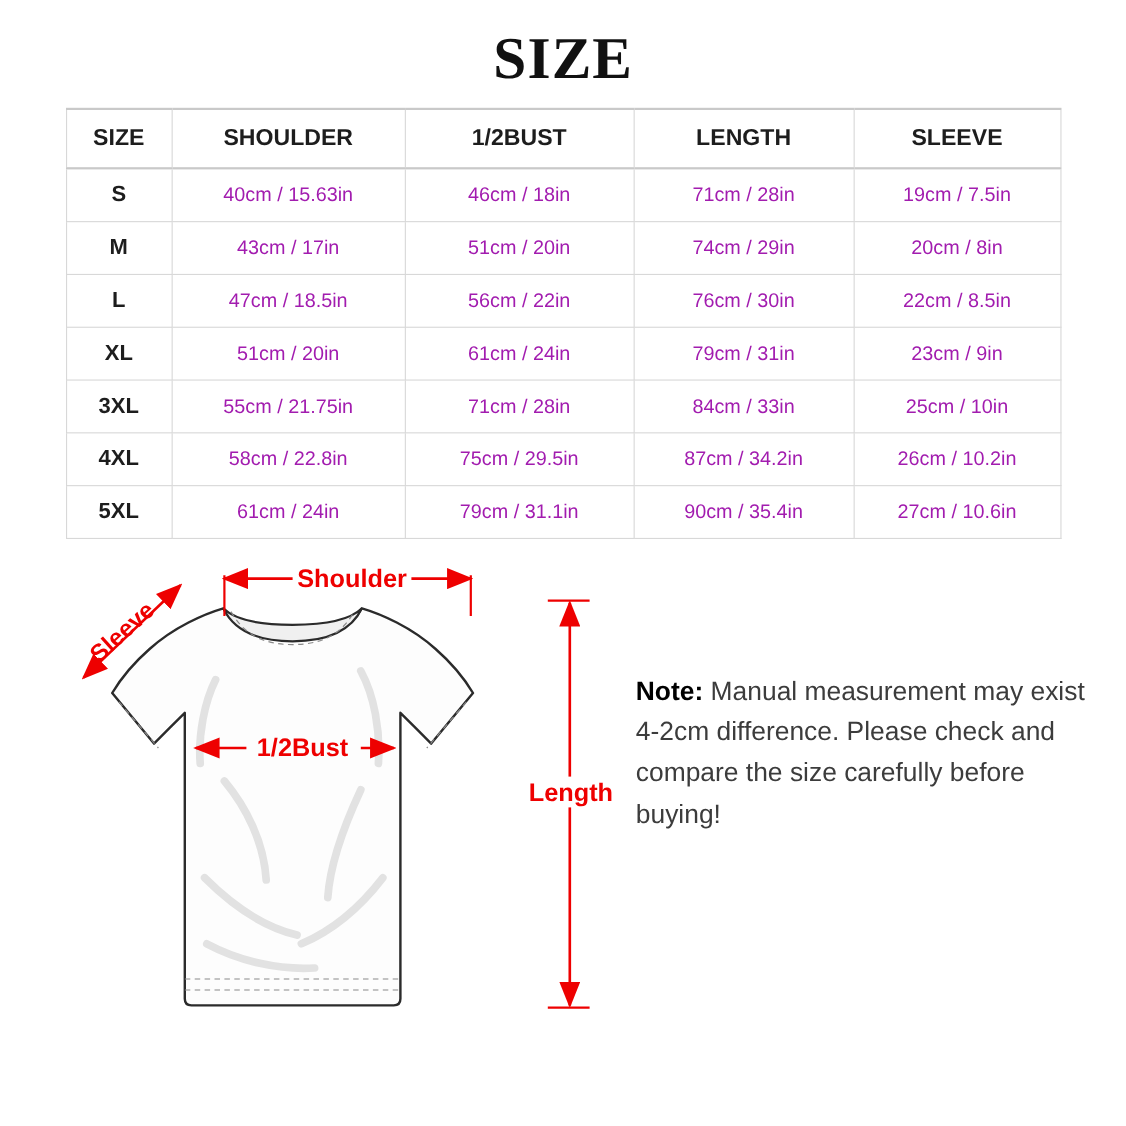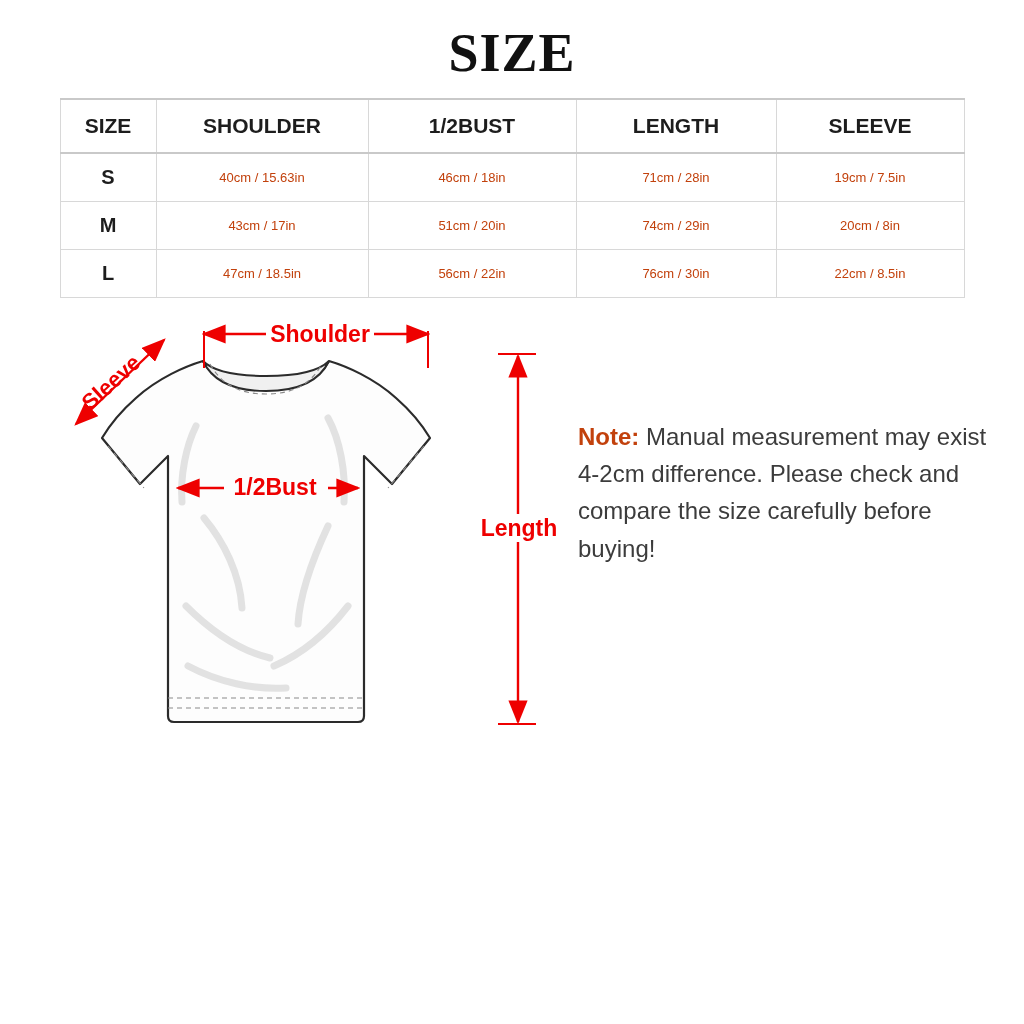"40cm / 15.63in" table.size-table th, table.size-table td { color: #c2410c -> #a21caf; font-size: 13px -> 18px }
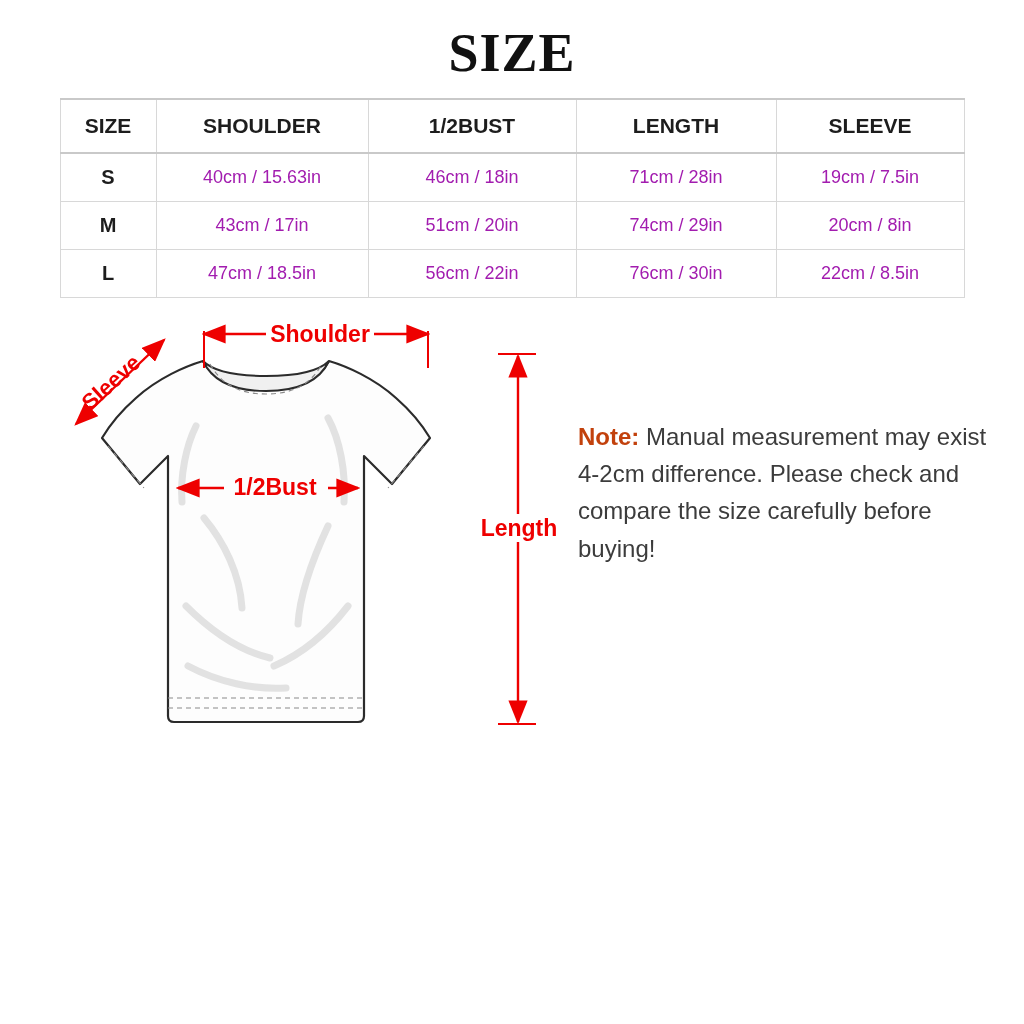"XL" tr { html: none -> <tr> <td>XL</td> <td>51cm / 20in</td> <td>61cm / 24in</td> <td>79cm / 31in</td> <td>23cm / 9in</td> </tr> }
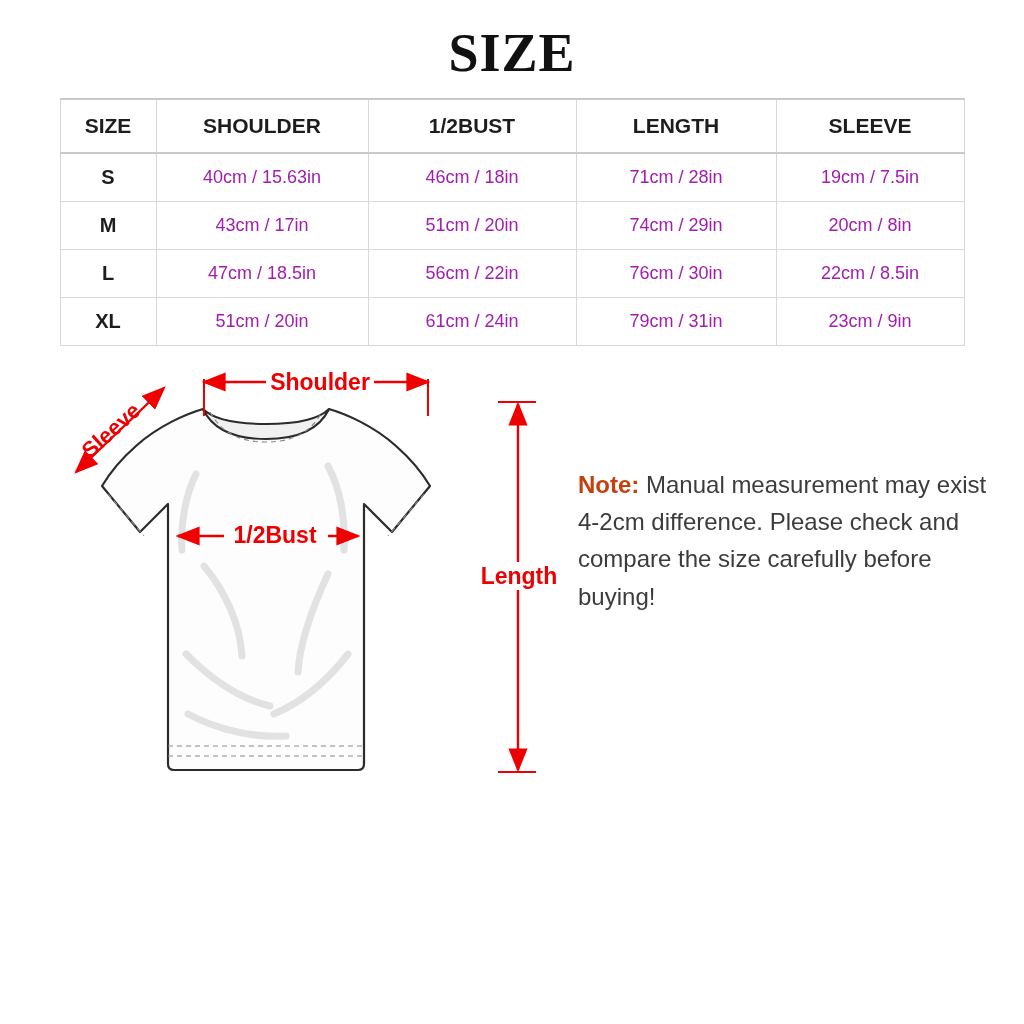"3XL" tr { html: none -> <tr> <td>3XL</td> <td>55cm / 21.75in</td> <td>71cm / 28in</td> <td>84cm / 33in</td> <td>25cm / 10in</td> </tr> }
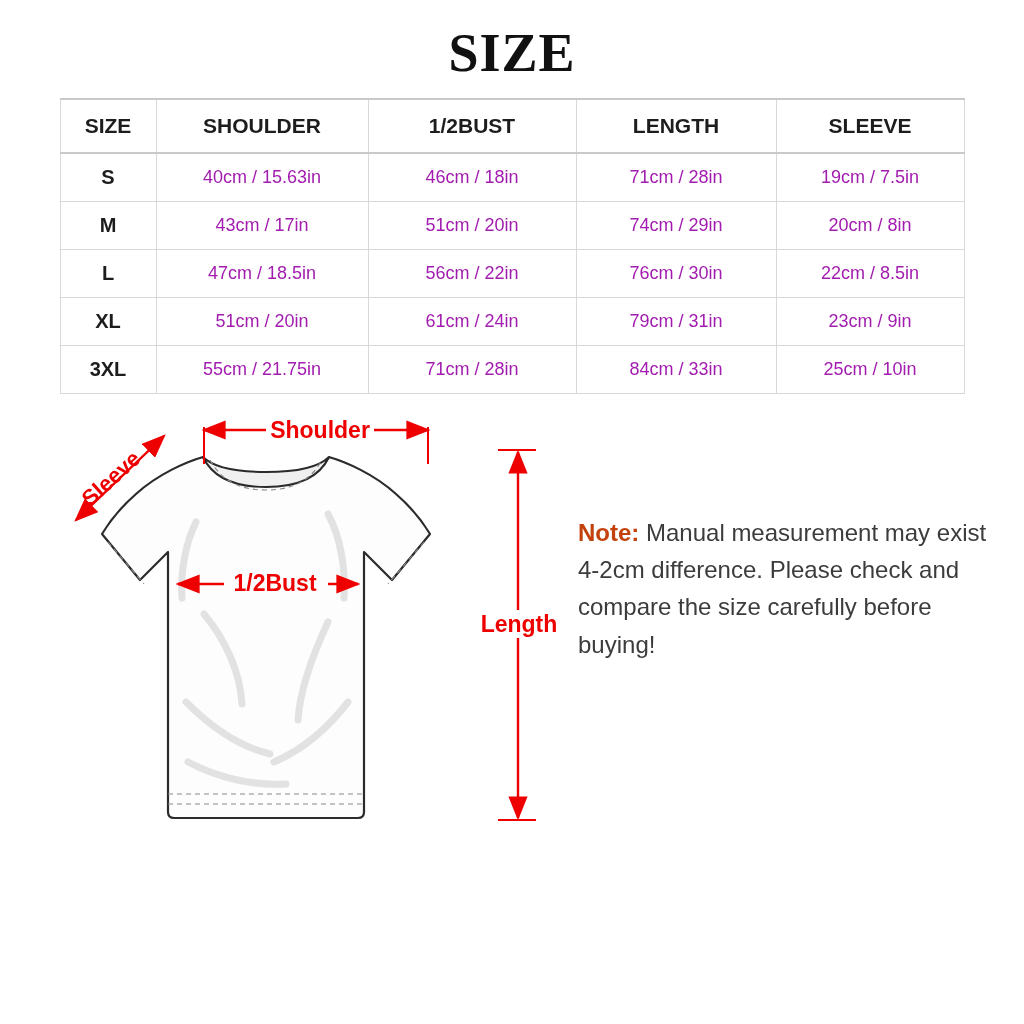"4XL" tr { html: none -> <tr> <td>4XL</td> <td>58cm / 22.8in</td> <td>75cm / 29.5in</td> <td>87cm / 34.2in</td> <td>26cm / 10.2in</td> </tr> }
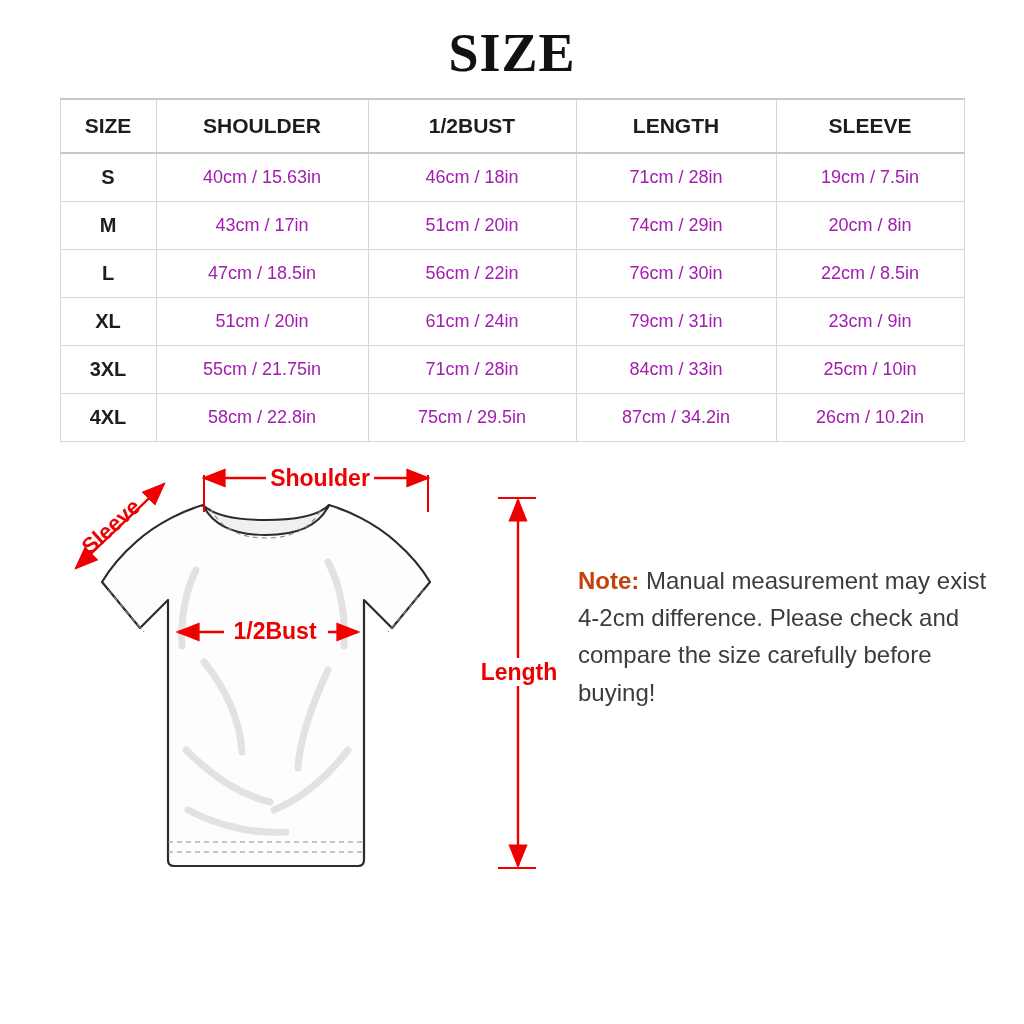"5XL" tr { html: none -> <tr> <td>5XL</td> <td>61cm / 24in</td> <td>79cm / 31.1in</td> <td>90cm / 35.4in</td> <td>27cm / 10.6in</td> </tr> }
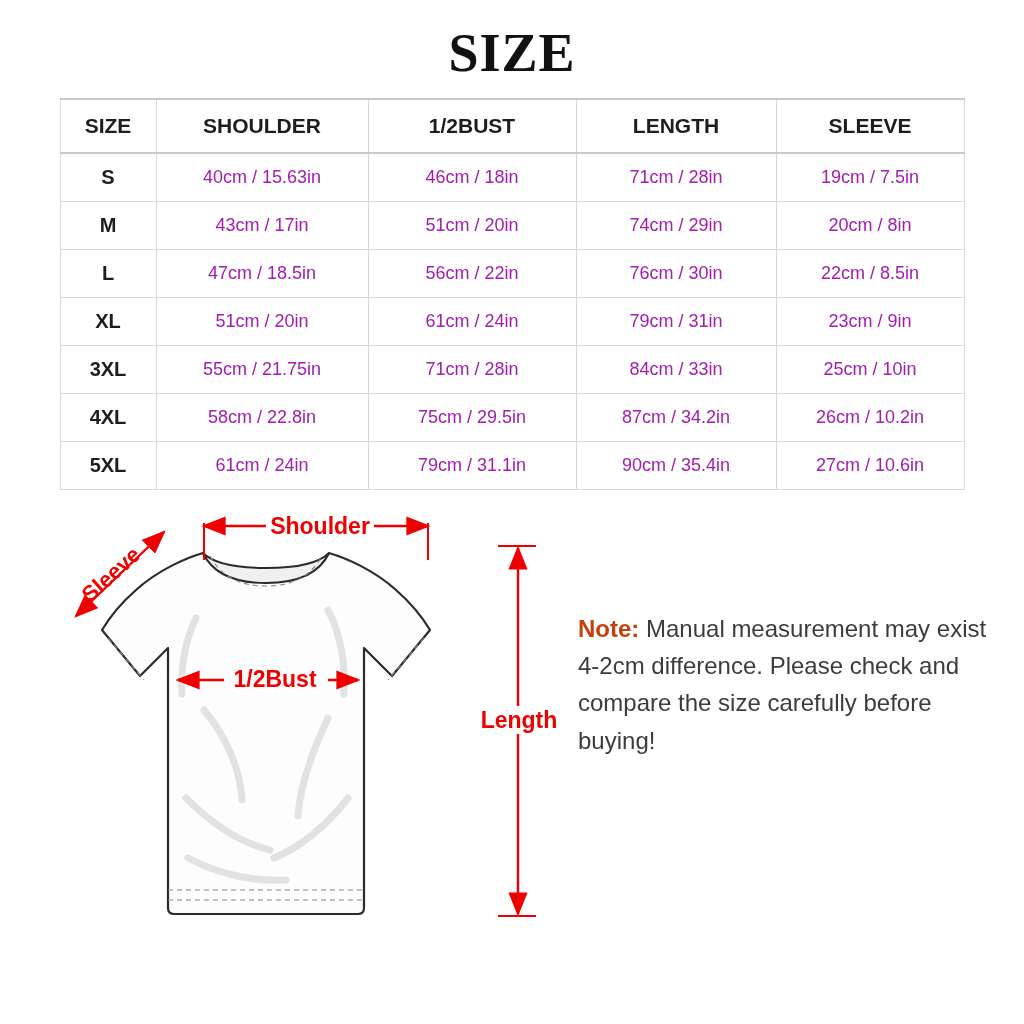"Note:" .note b { color: #c2410c -> #000000 }
